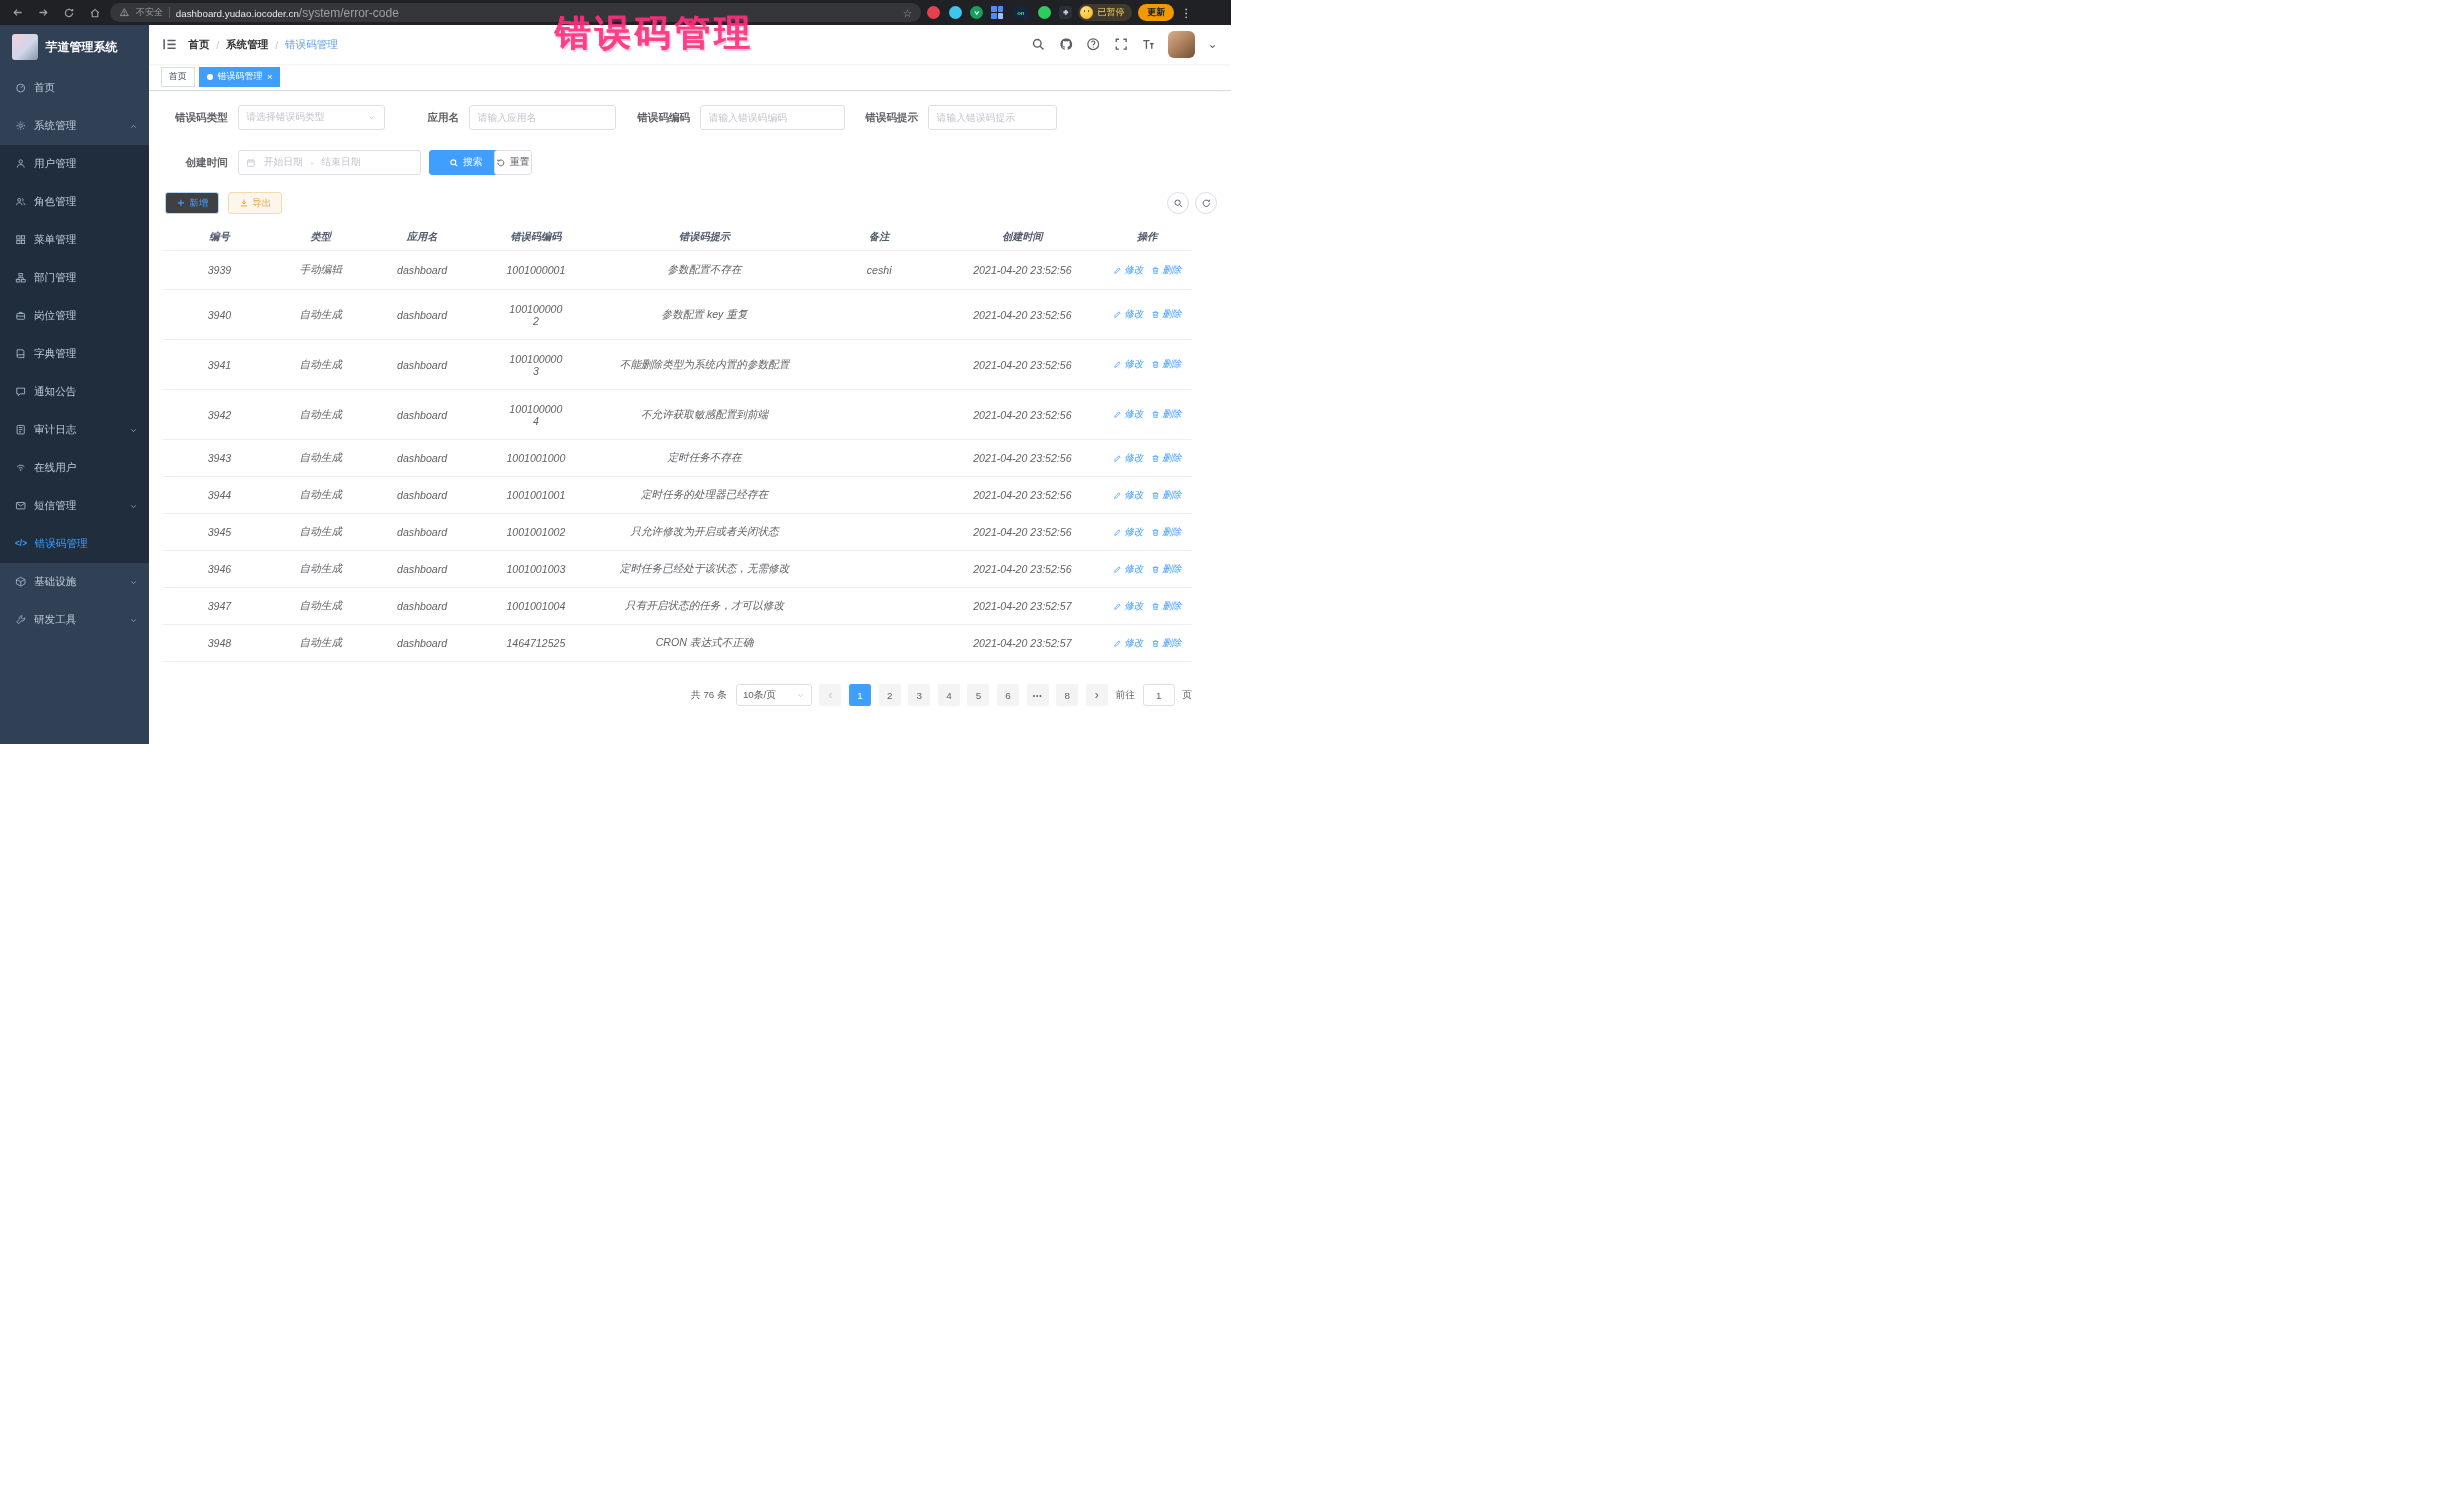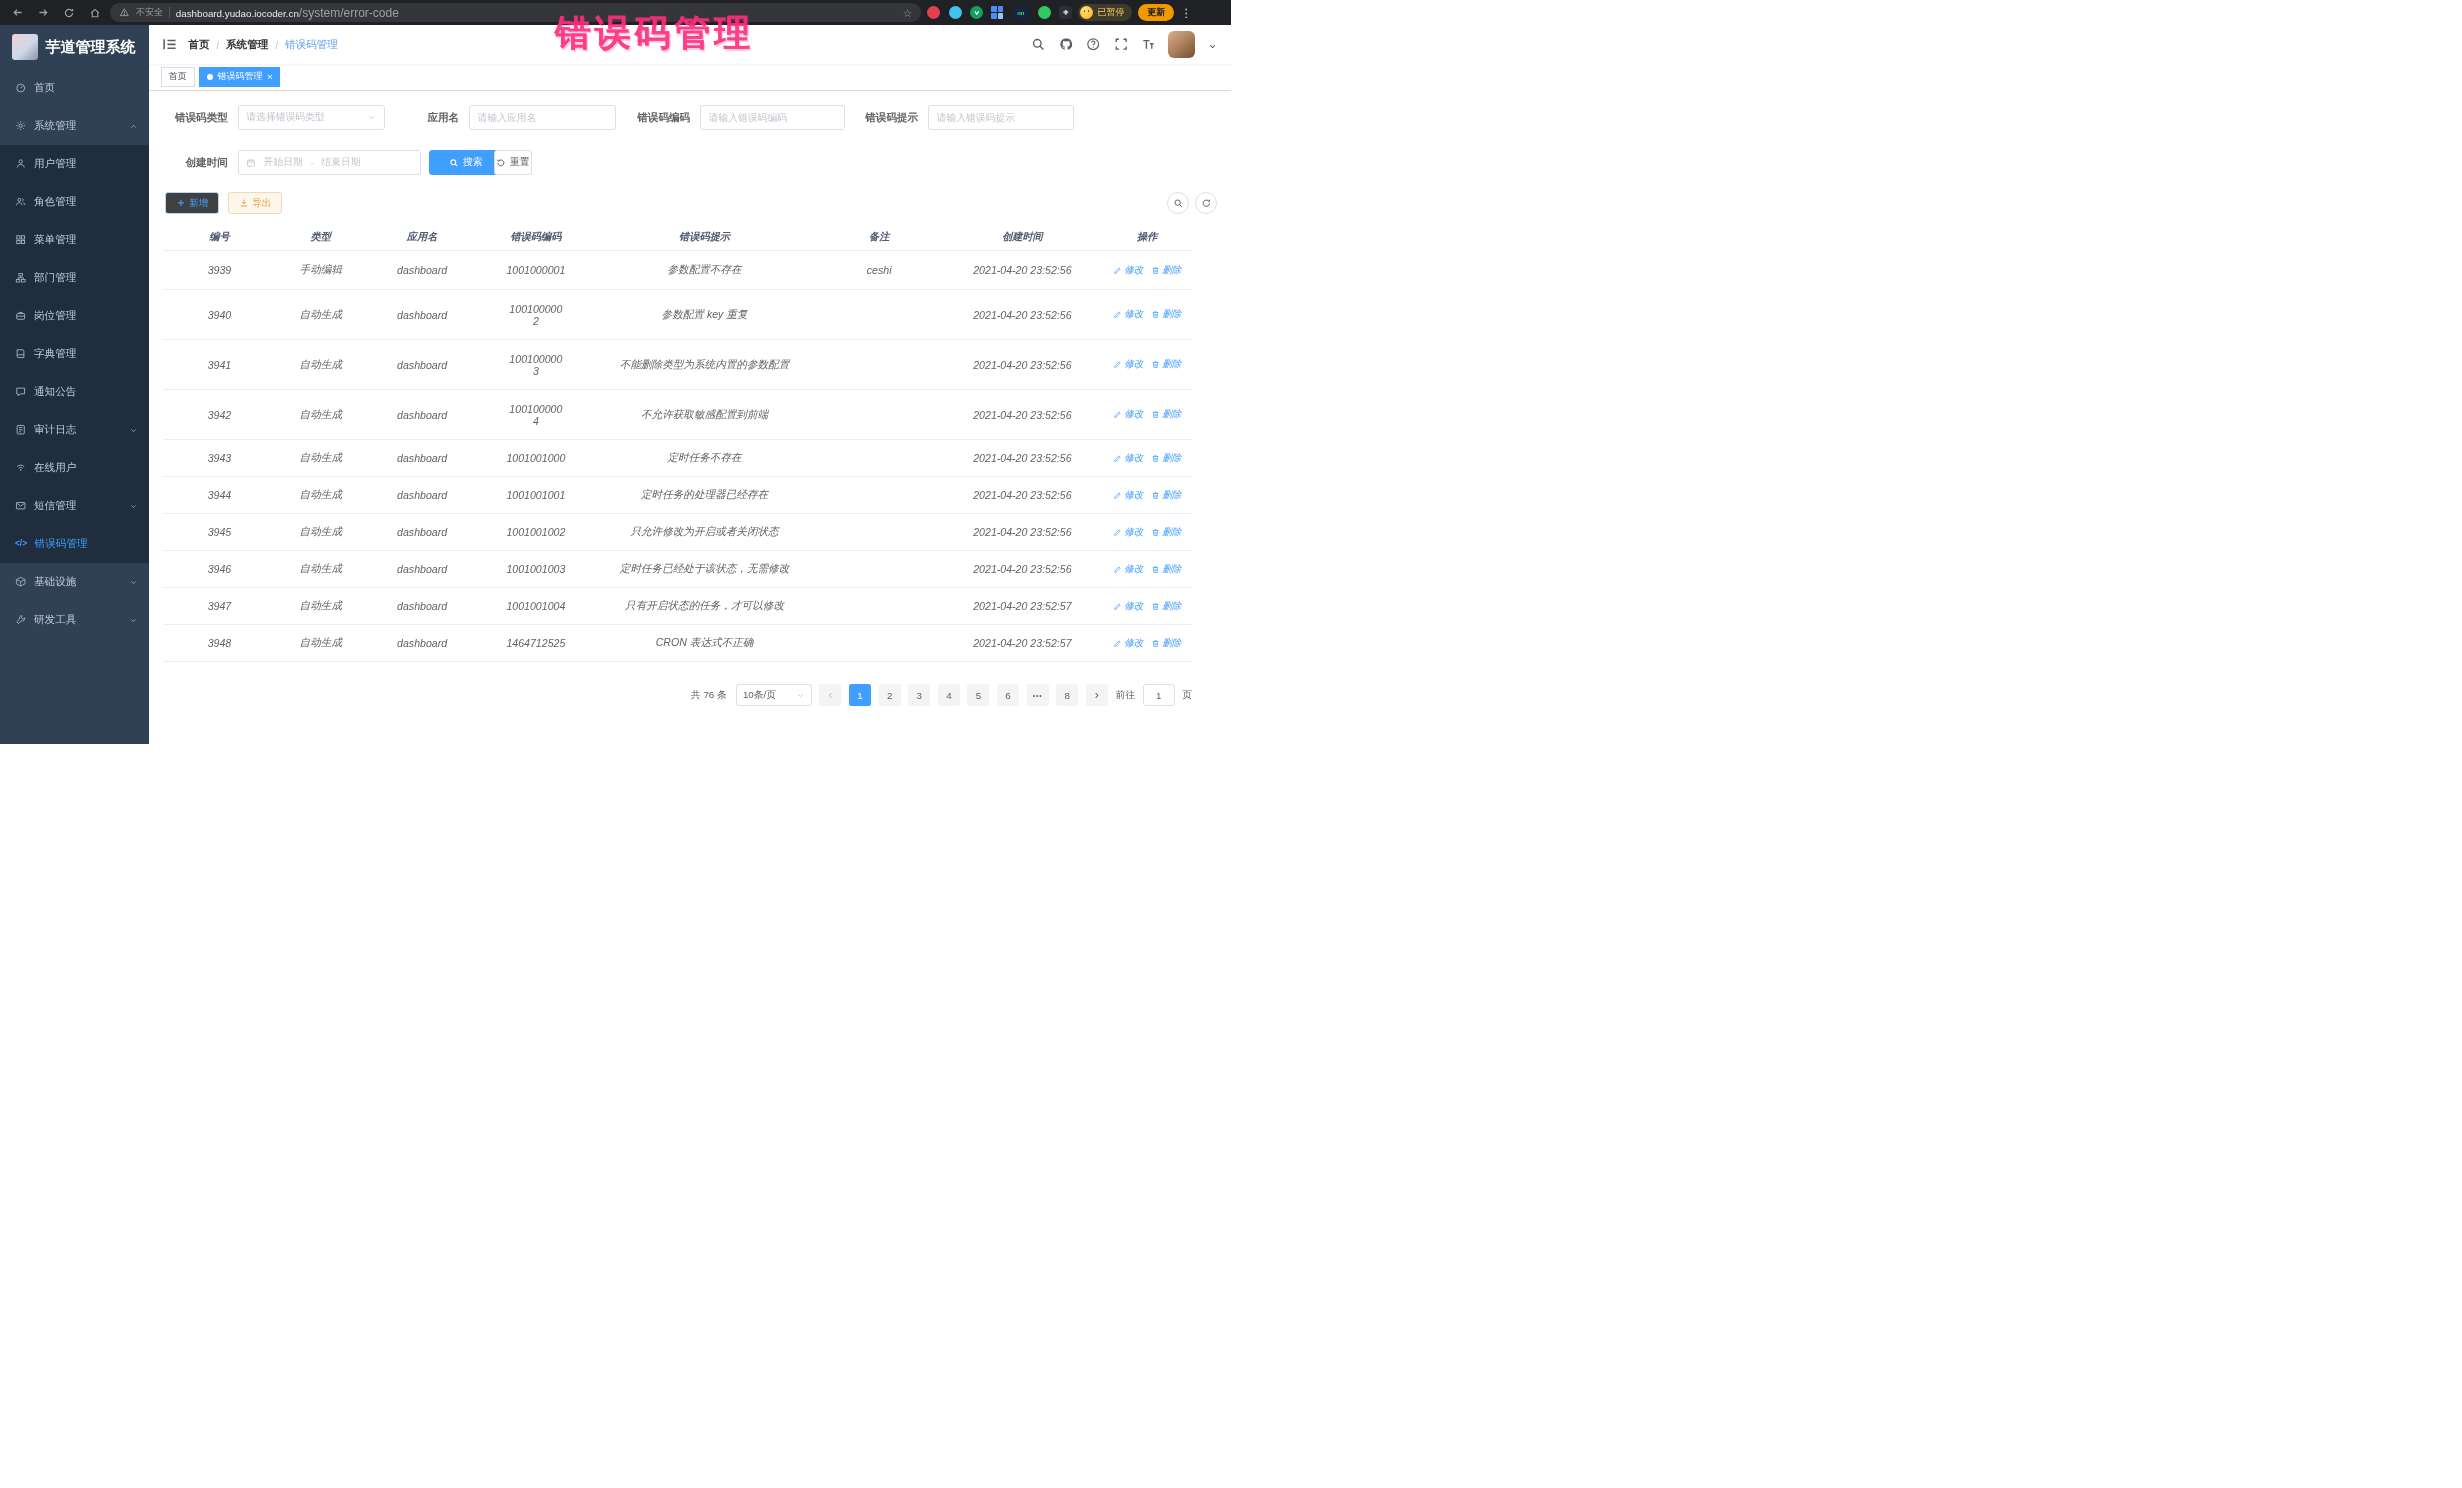"芋道管理系统" .logo-title { font-size: 15px -> 12px }
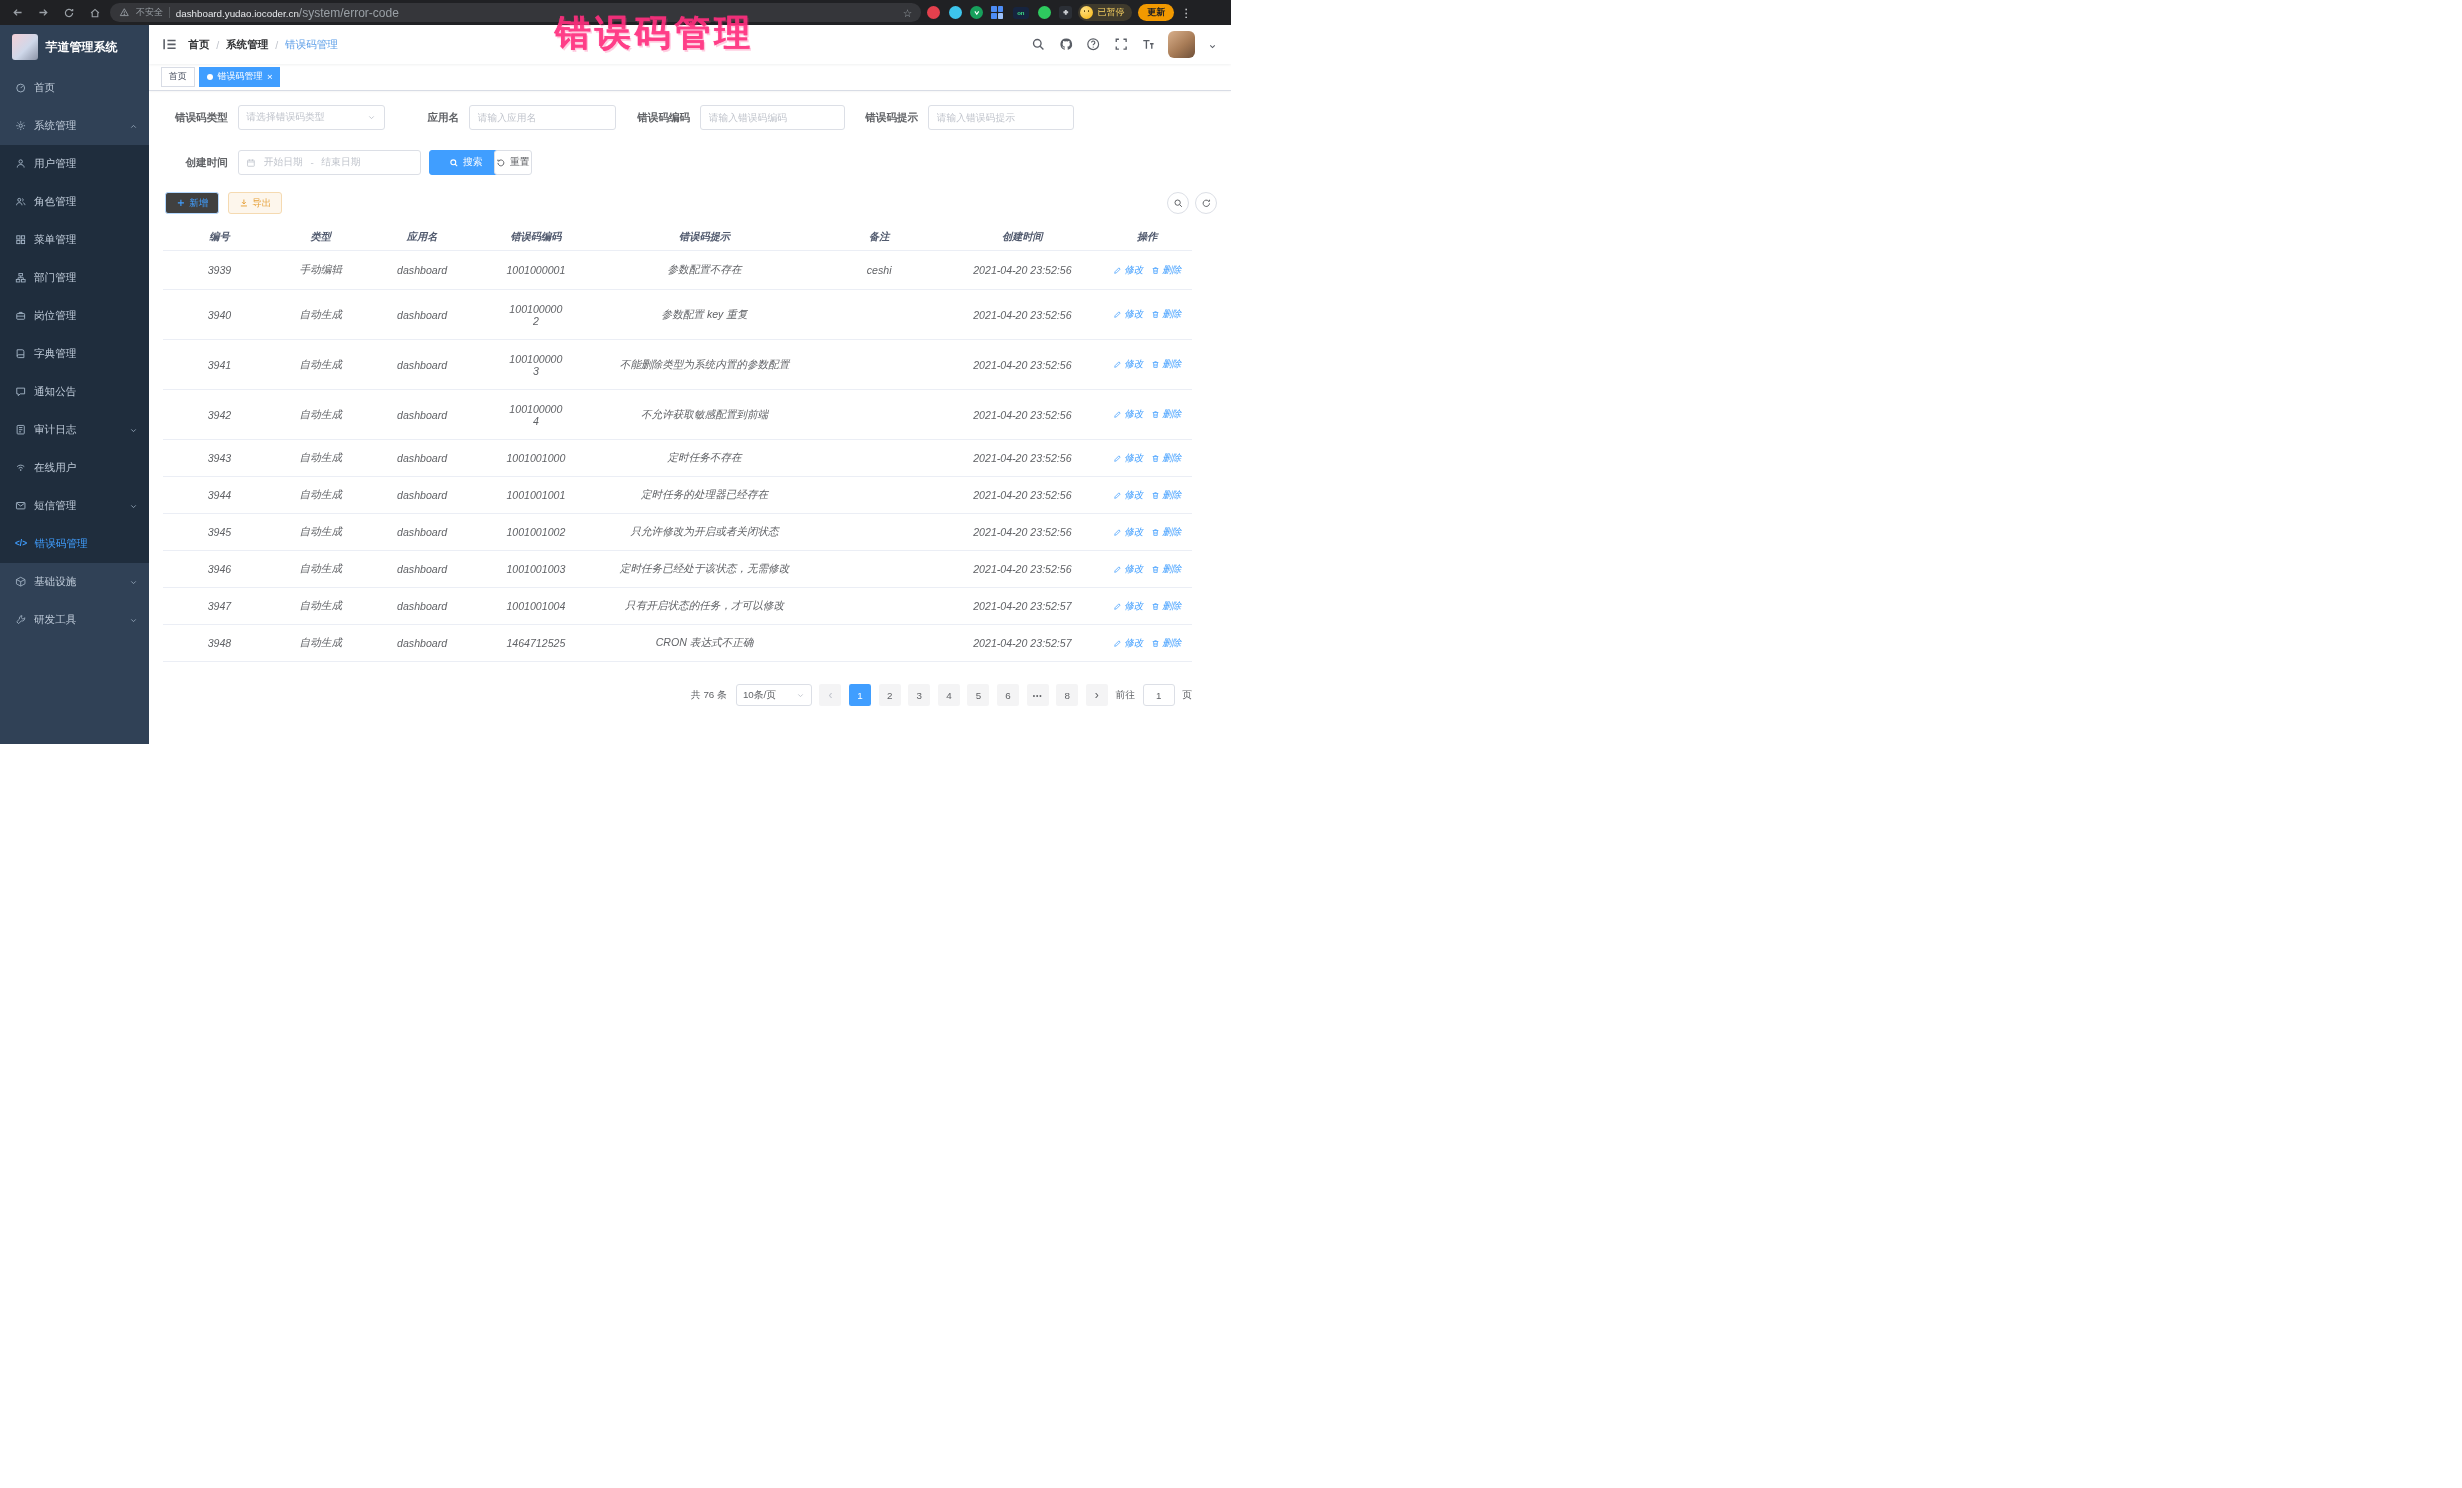"请输入错误码提示" div.fctrl { width: 146px -> 129px }
